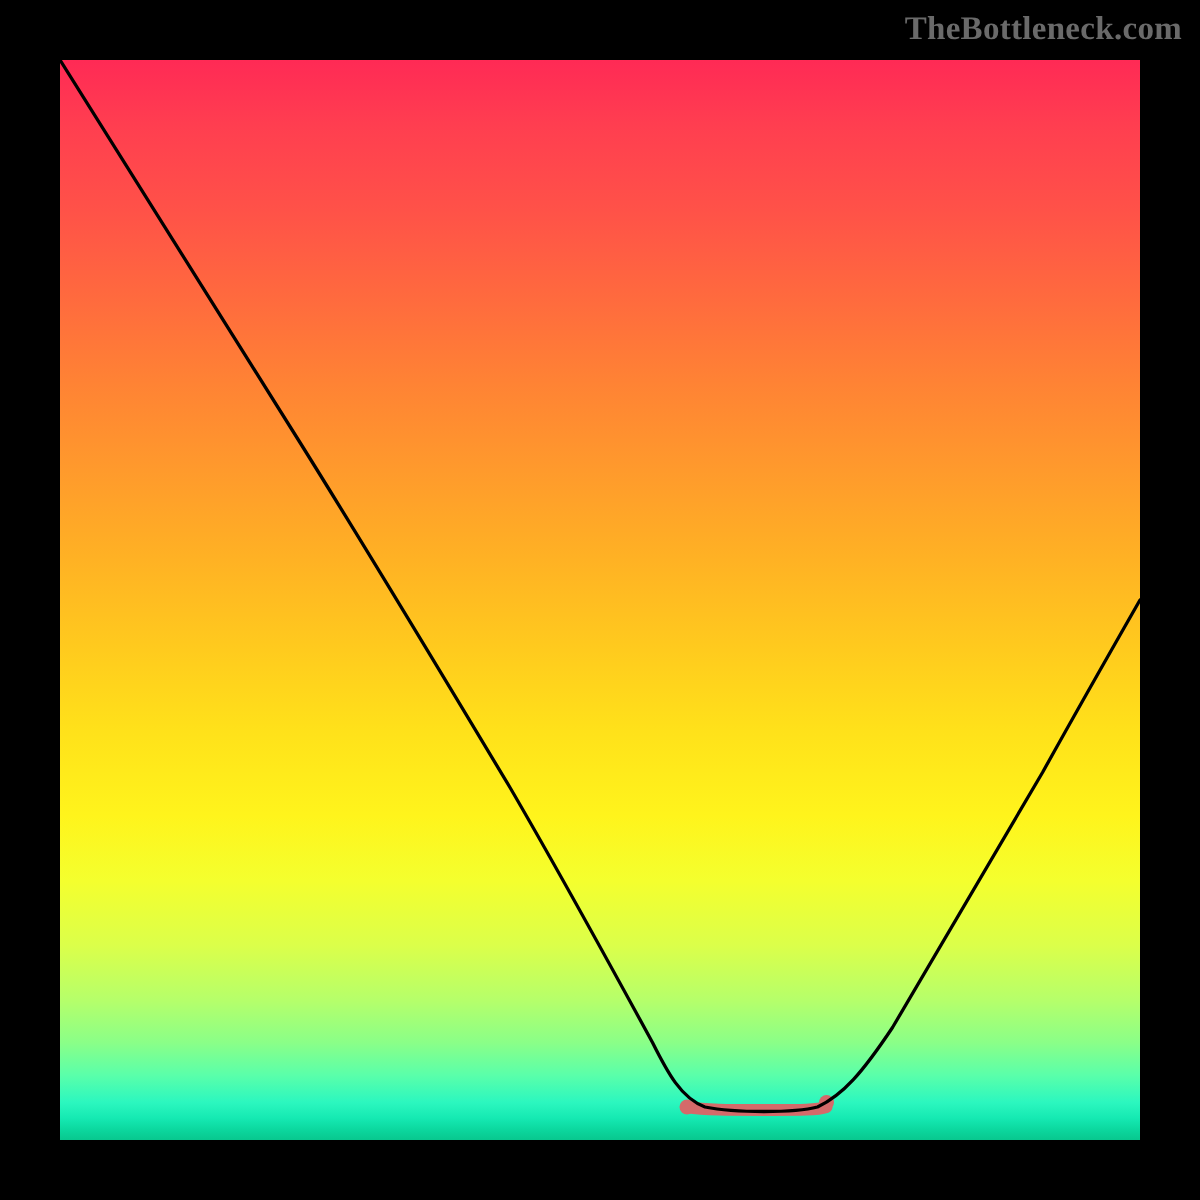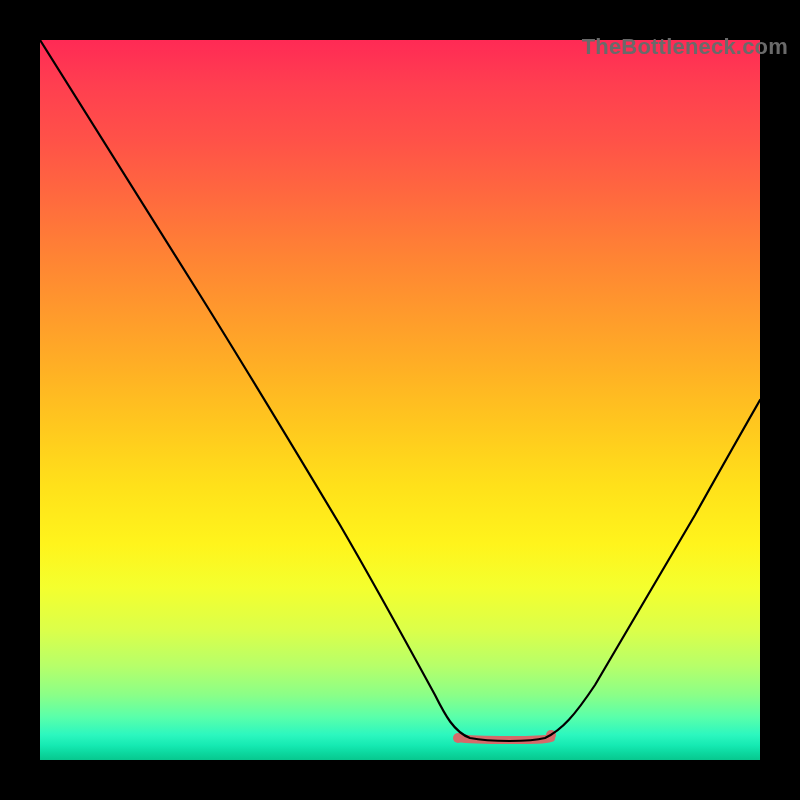"TheBottleneck.com" .attribution { font-family: Liberation Sans, sans-serif -> Liberation Serif, serif; margin-top: 28px -> none }
